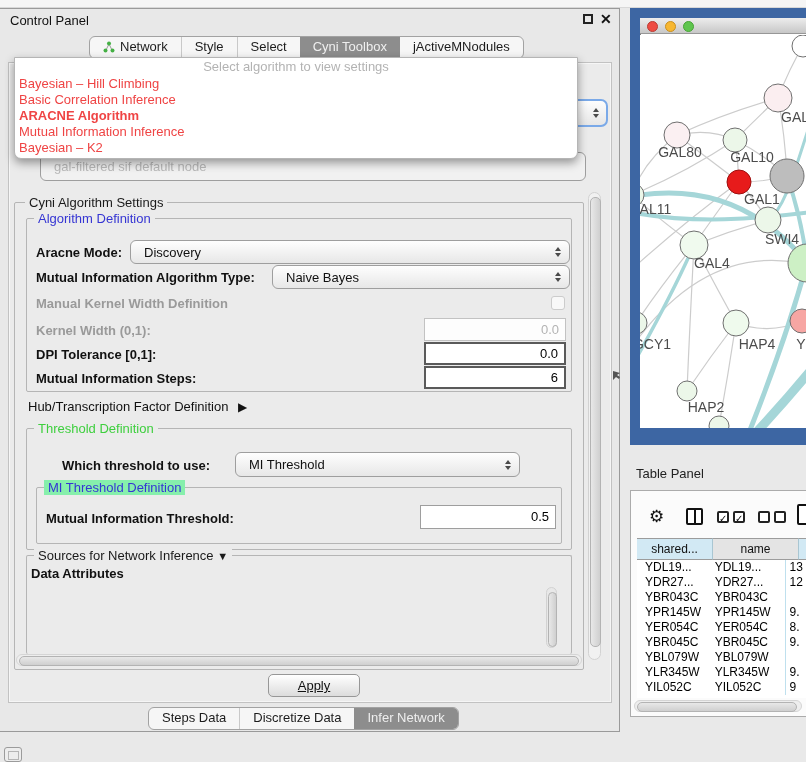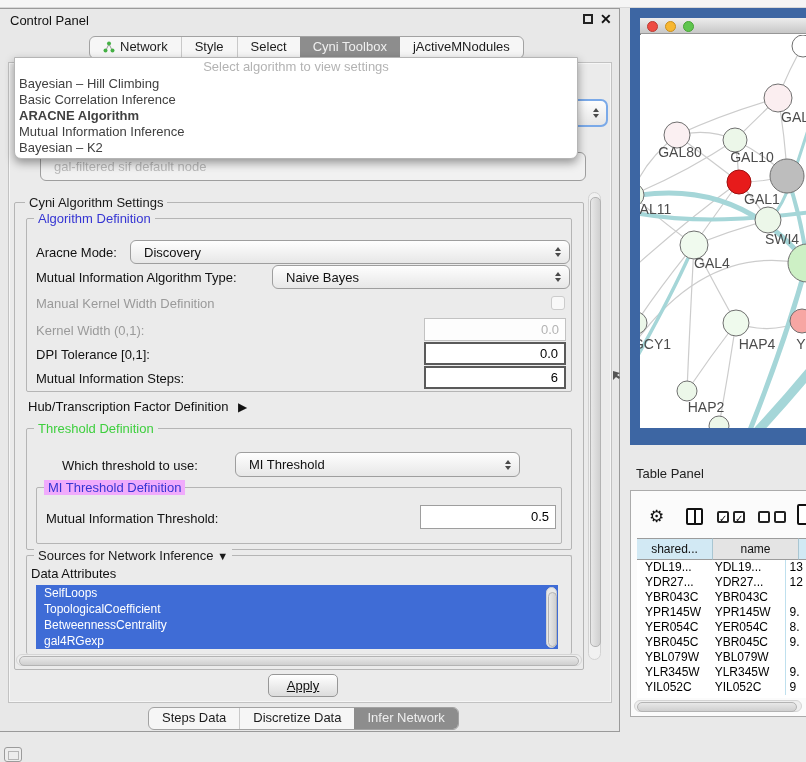"Bayesian – Hill Climbing" .popup-item { color: #404040 -> #ef4444 }
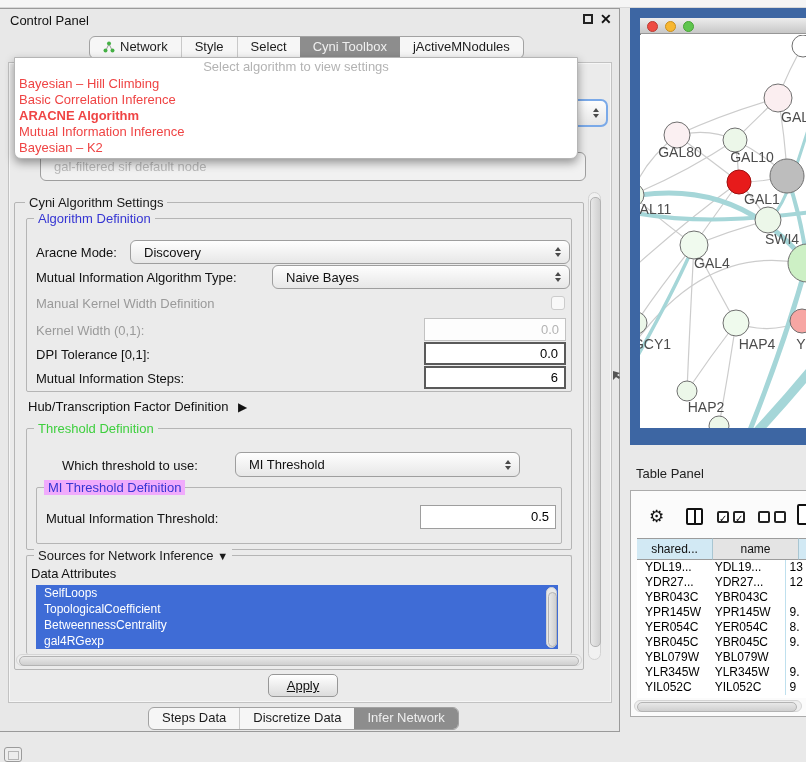"Aracne Mode:" .lbl { font-weight: normal -> bold }
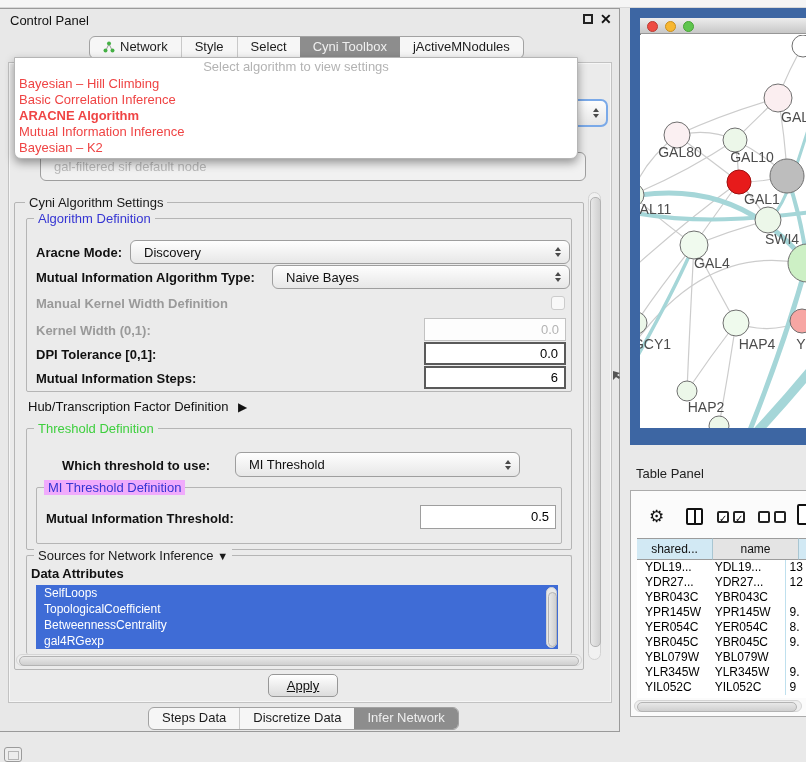"MI Threshold Definition" span.grp-label { background: #f0abfc -> #86efac }
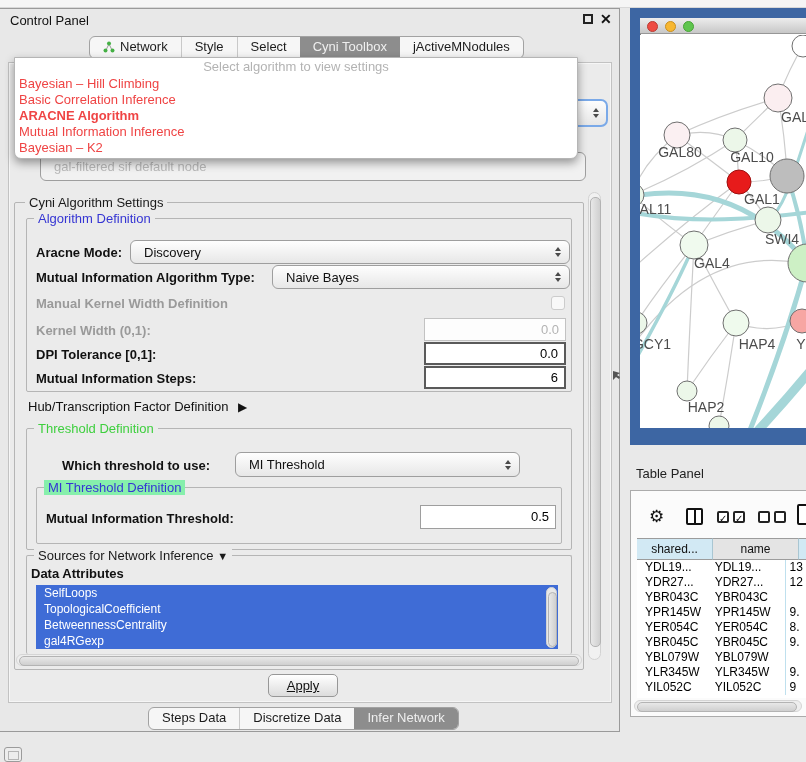"SelfLoops" div.abs { html: <div> <div> <div>SelfLoops</div> <div>TopologicalCoefficient</div> <div>BetweennessCentrality</div> <div>gal4RGexp</div> </div> </div> -> none }
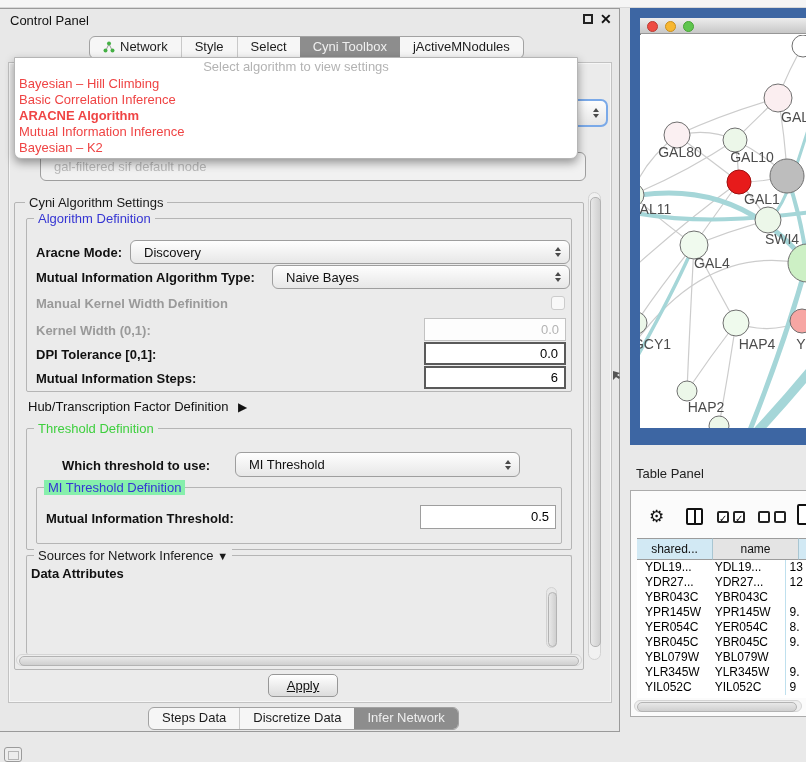"Apply" div.abs { width: 70px -> 92px }
